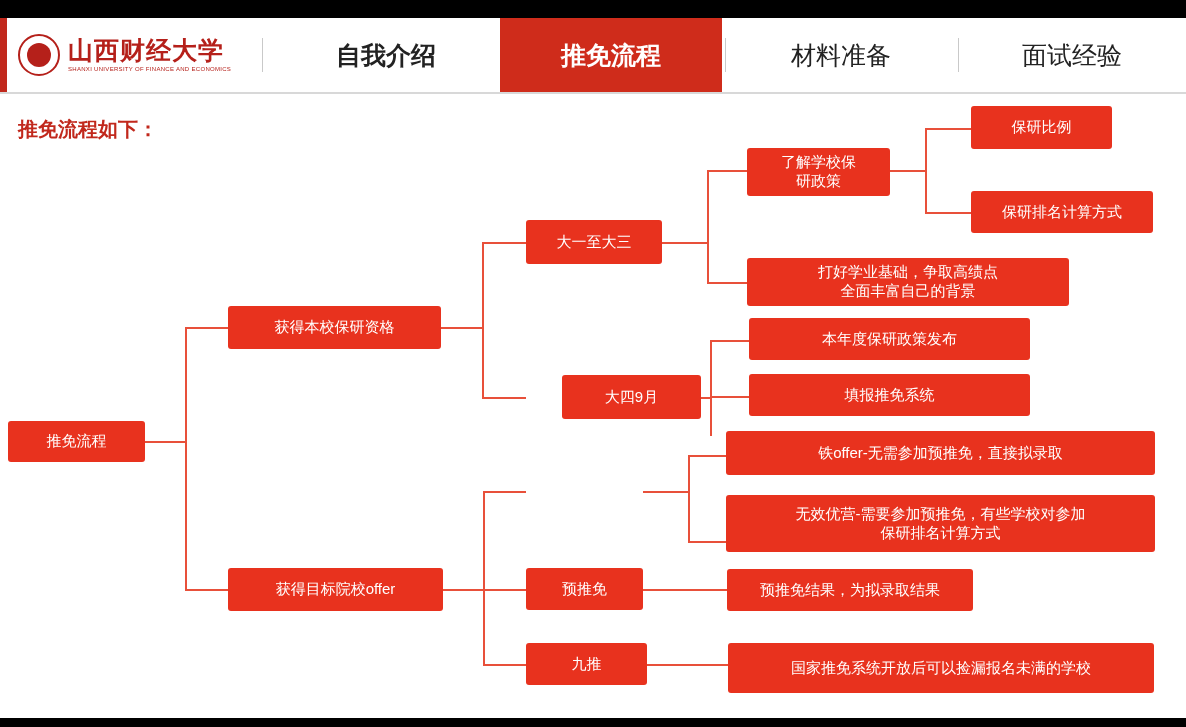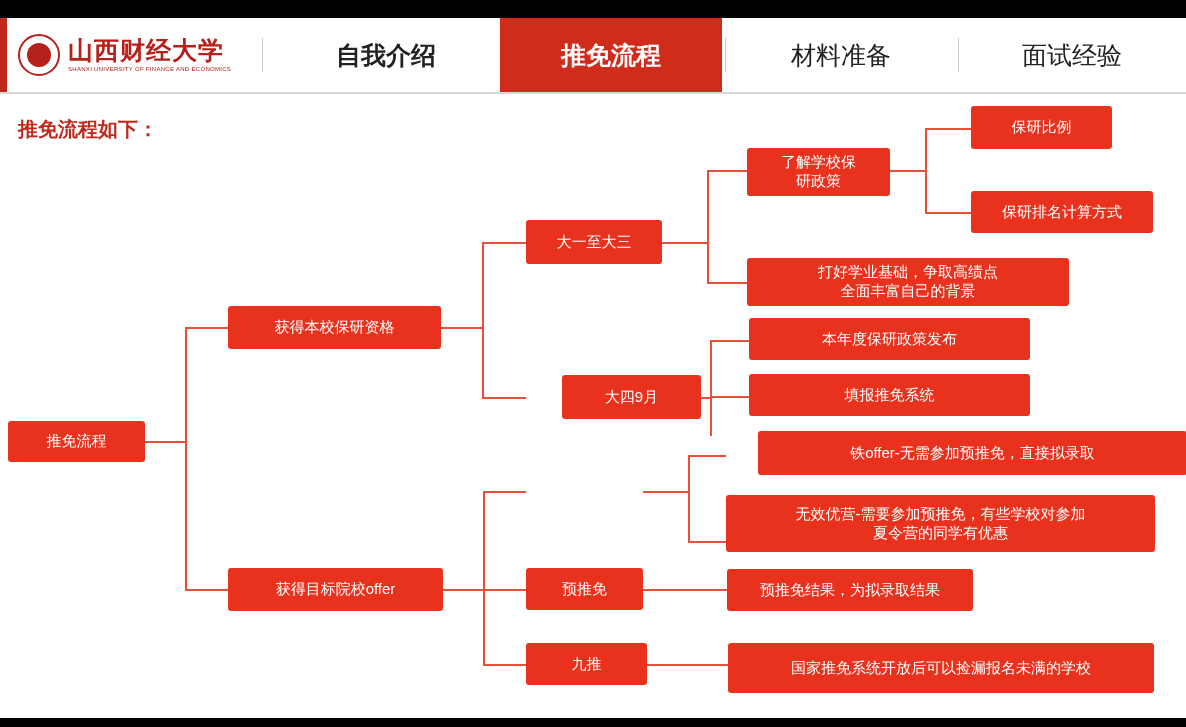"铁offer-无需参加预推免，直接拟录取" div.node { margin-left: 32px -> none }
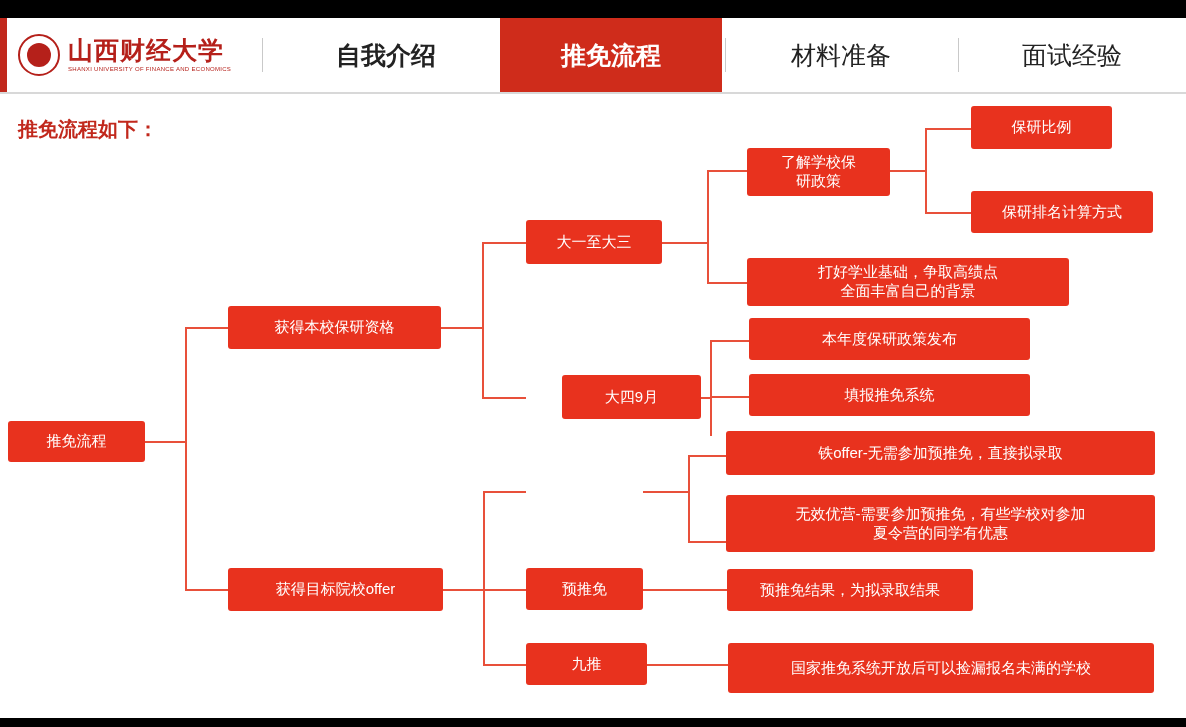"无效优营-需要参加预推免，有些学校对参加" span { text: 夏令营的同学有优惠 -> 保研排名计算方式 }
